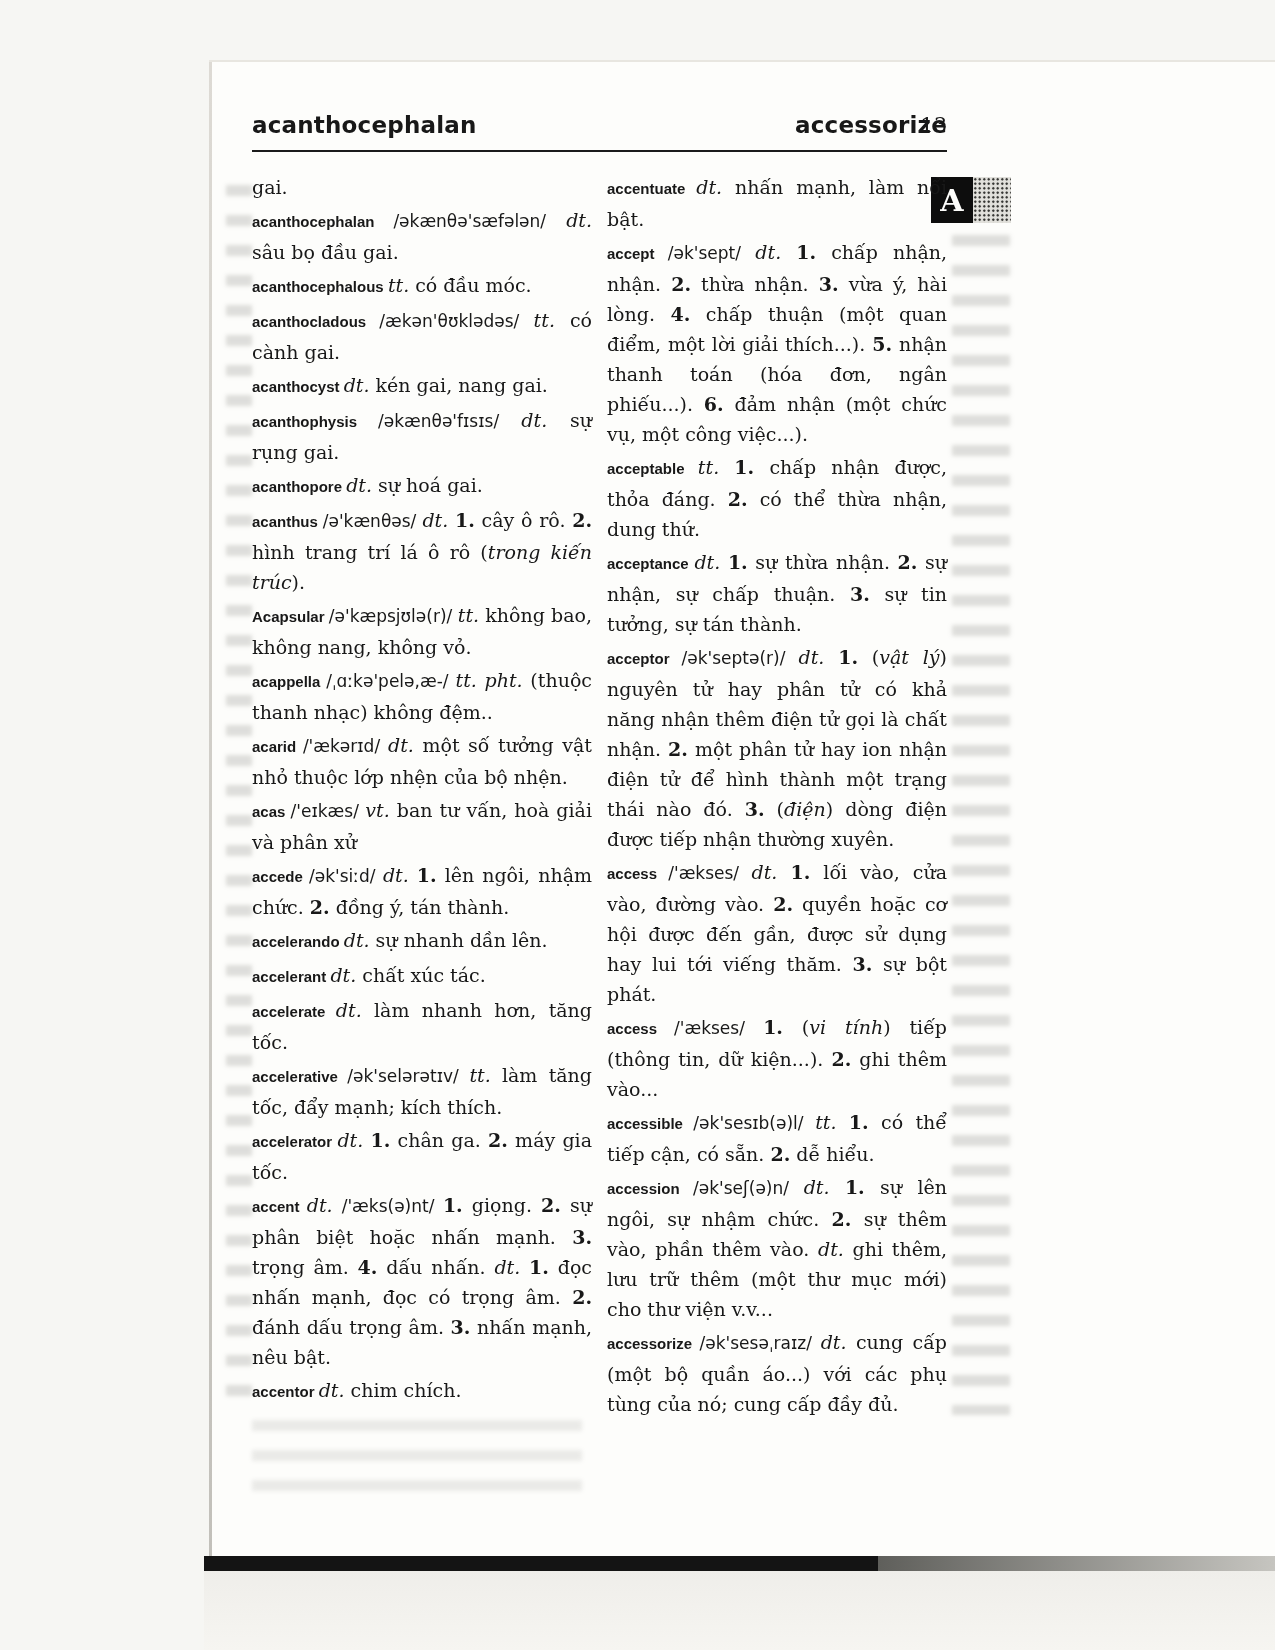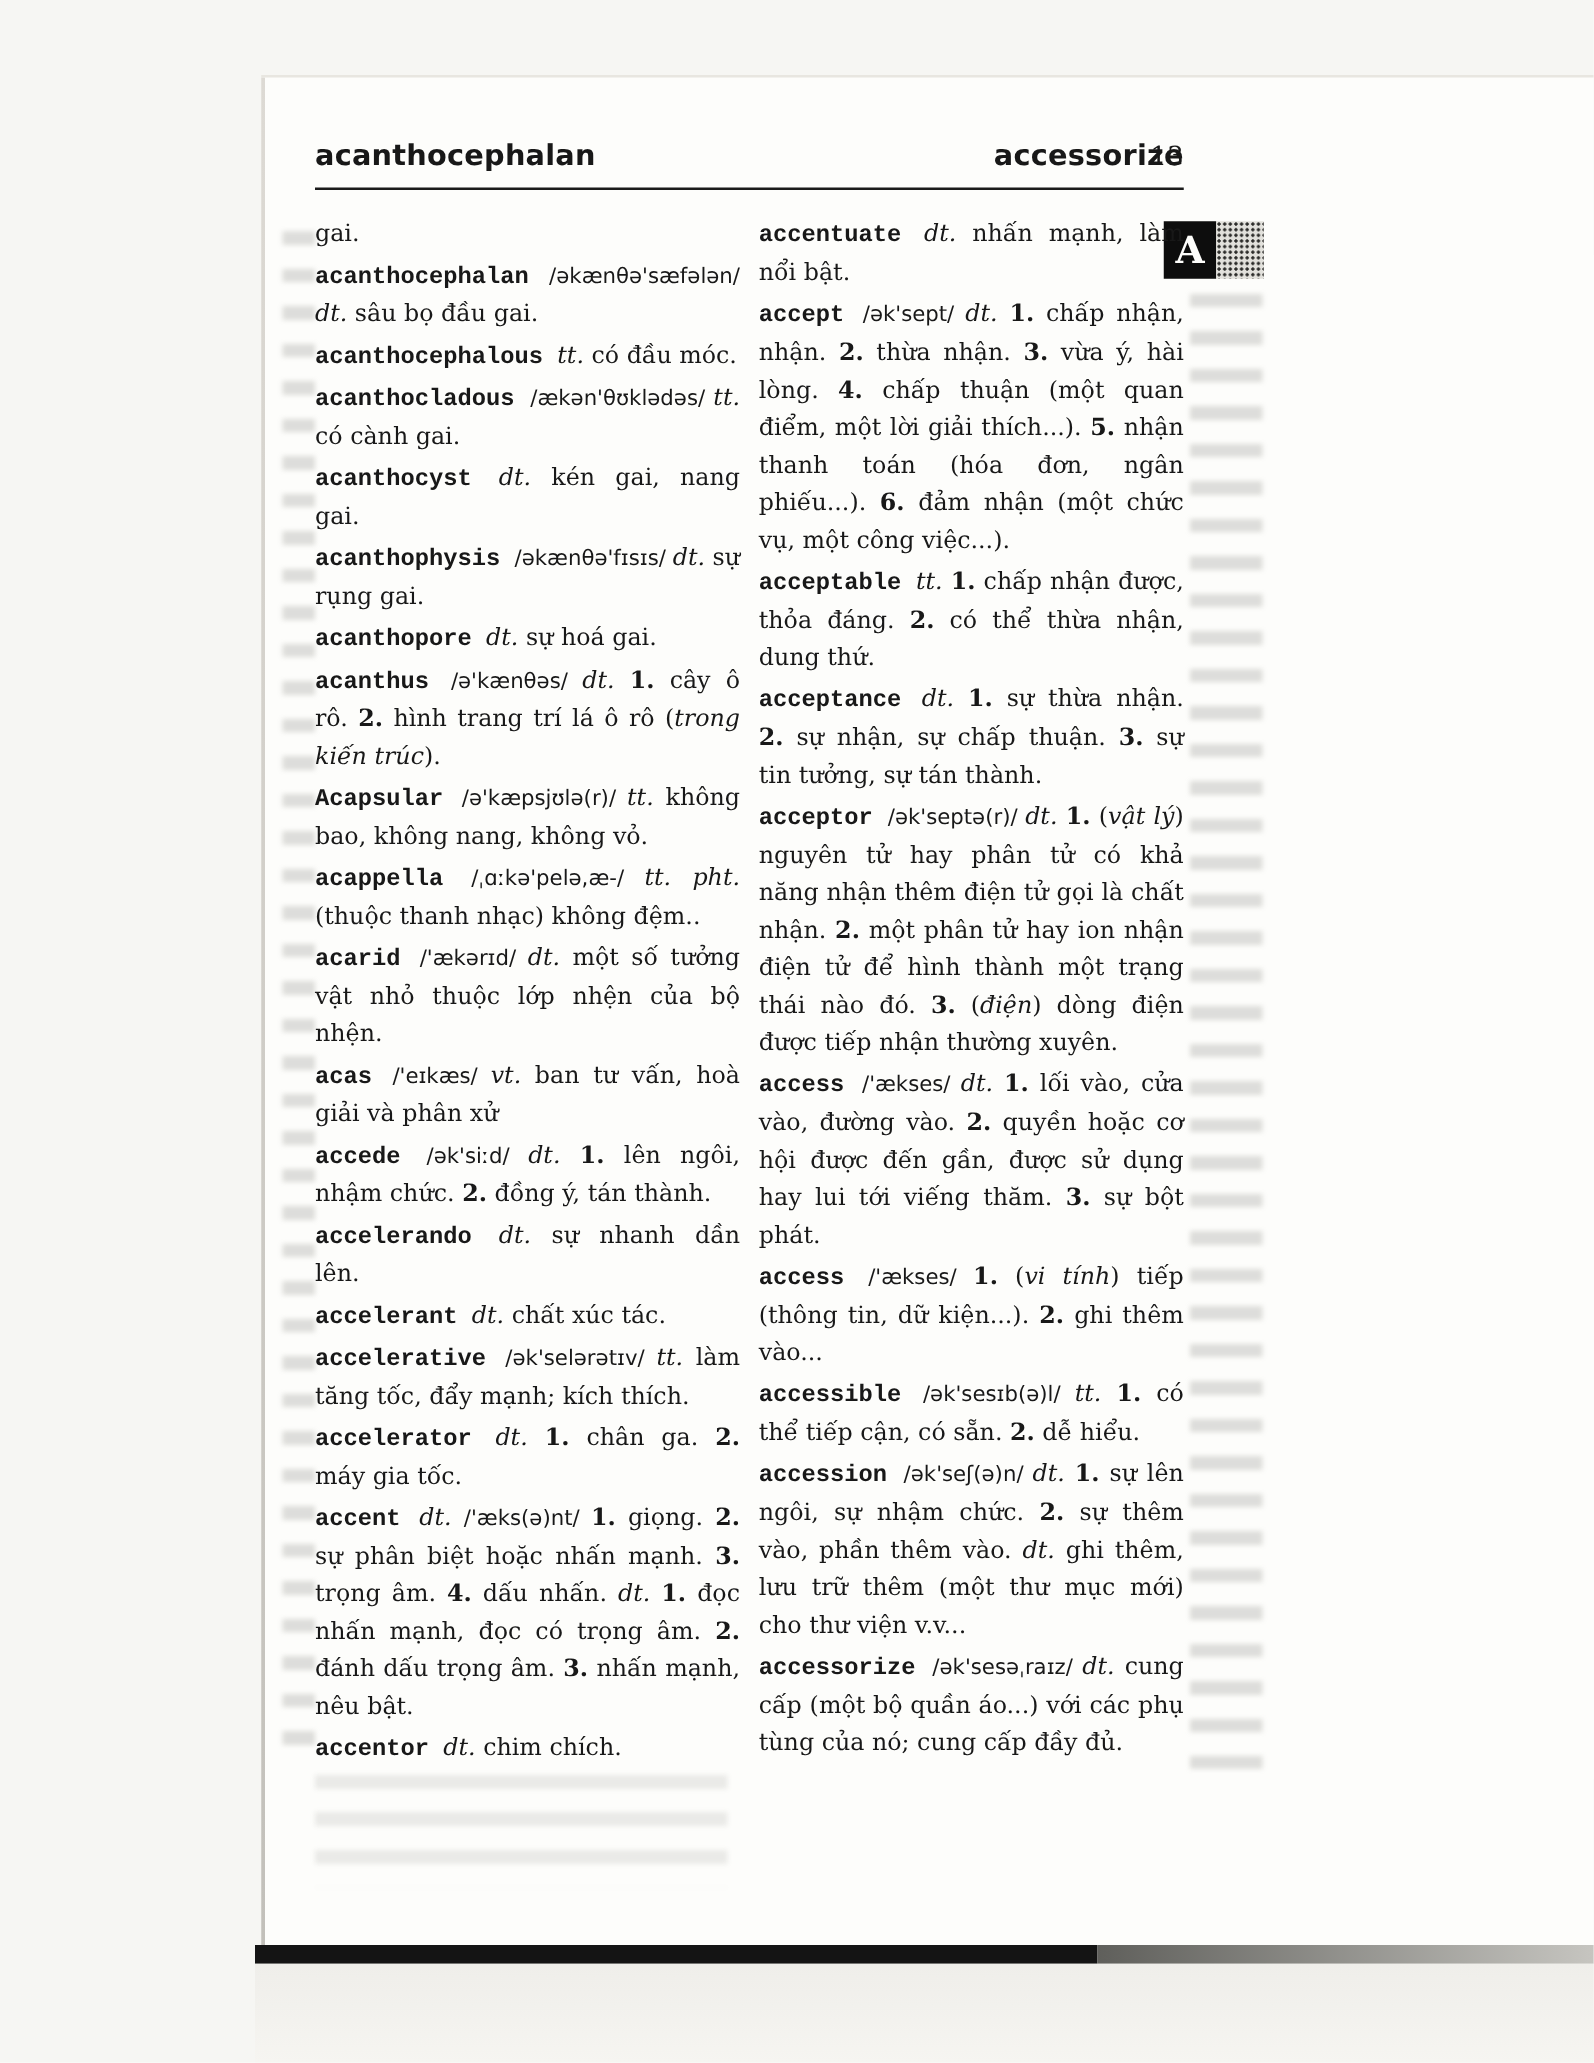"accentuate" .seg-h { font-family: Liberation Mono, monospace -> Liberation Sans, sans-serif; font-size: 19px -> 15px }
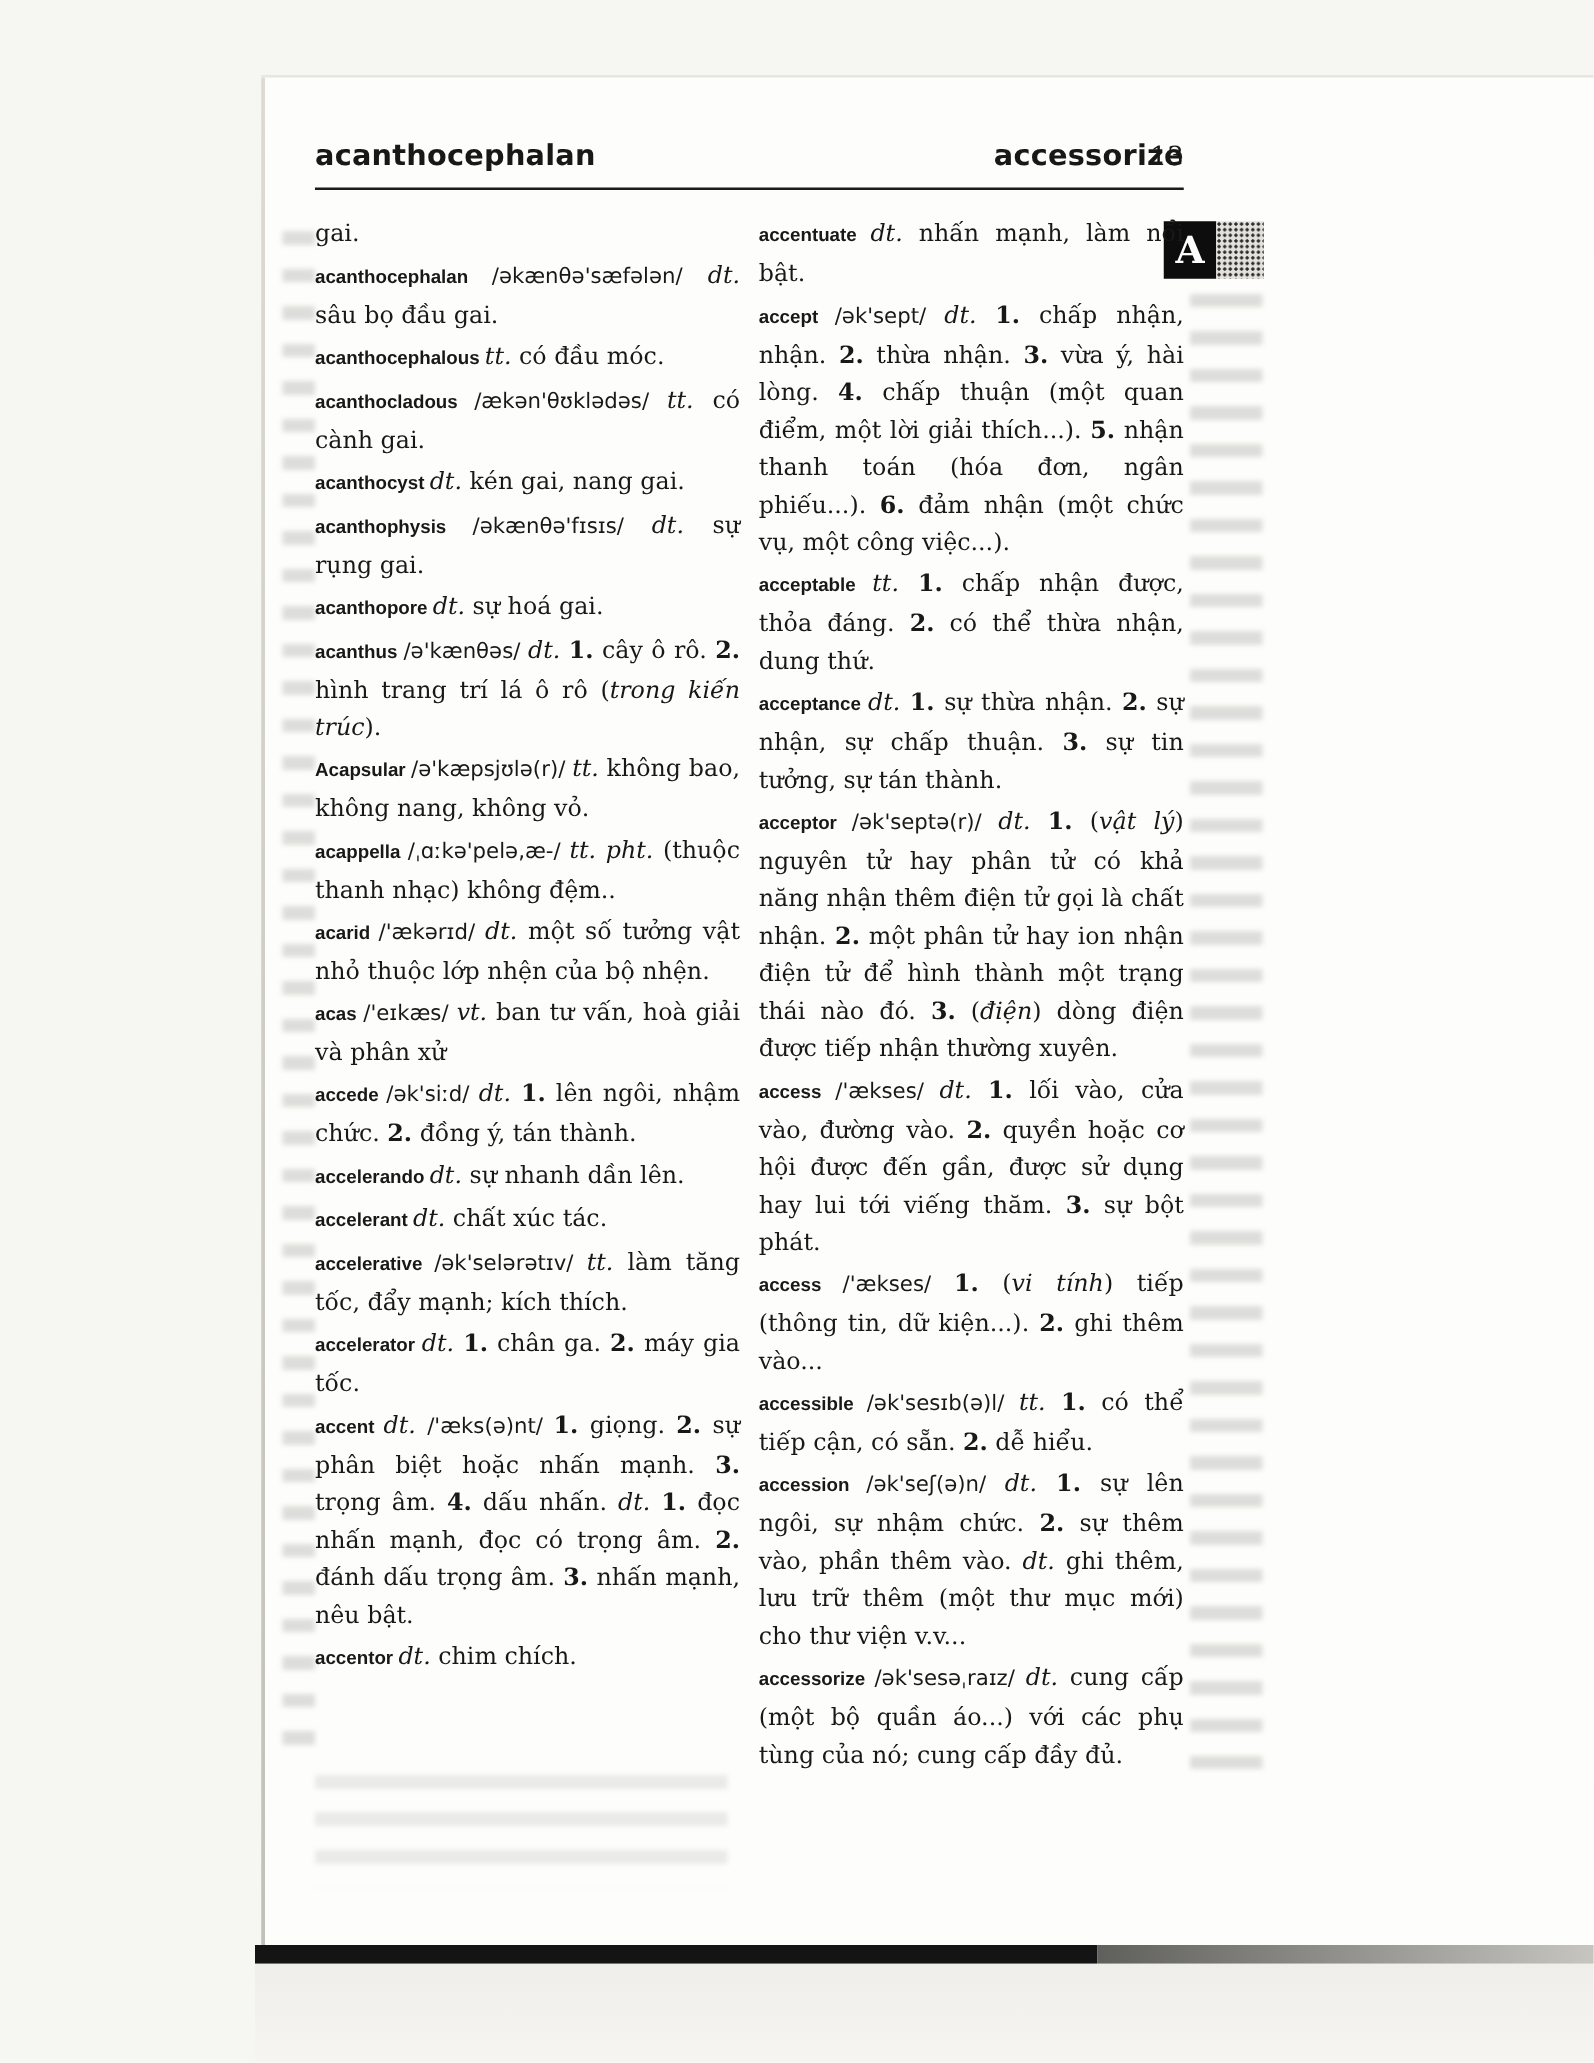"accelerate dt. làm nhanh hơn," p.entry { html: none -> <p><span>accelerate </span><span>dt.</span><span> làm nhanh hơn, tăng tốc.</span></p> }
